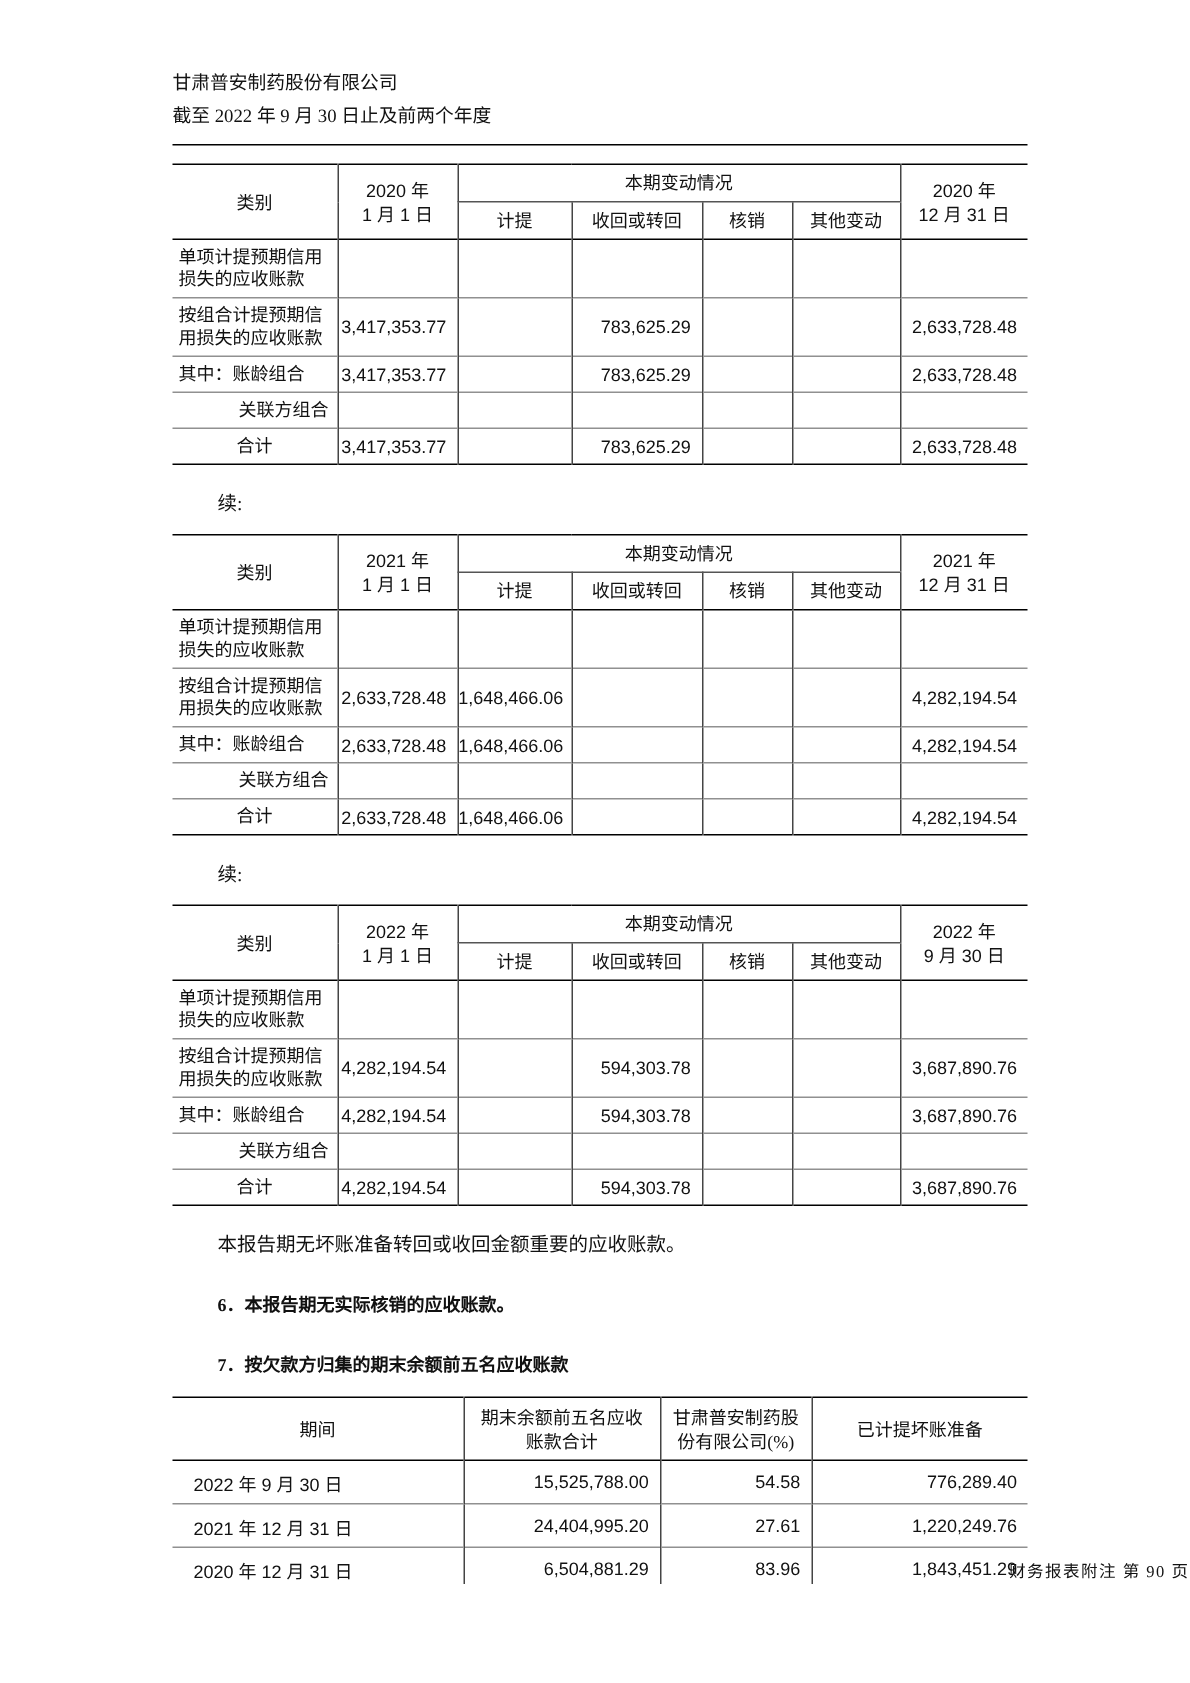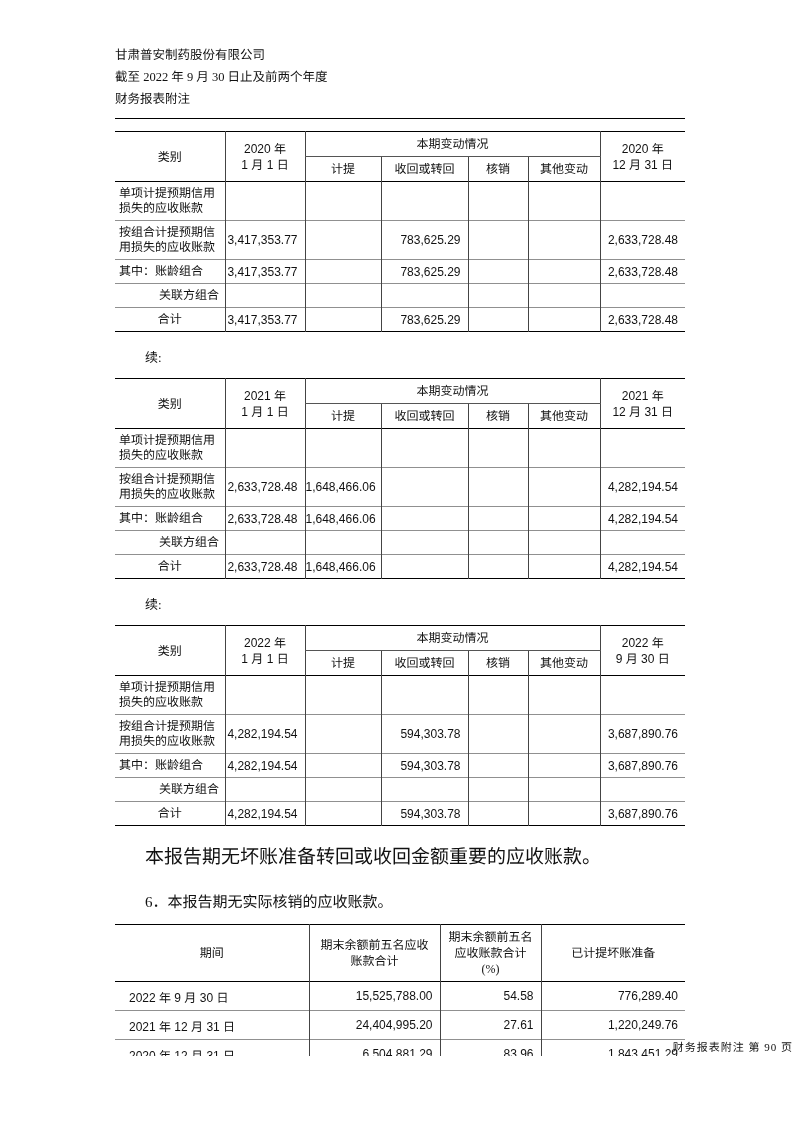"财务报表附注" div { html: <div>财务报表附注</div> -> none }
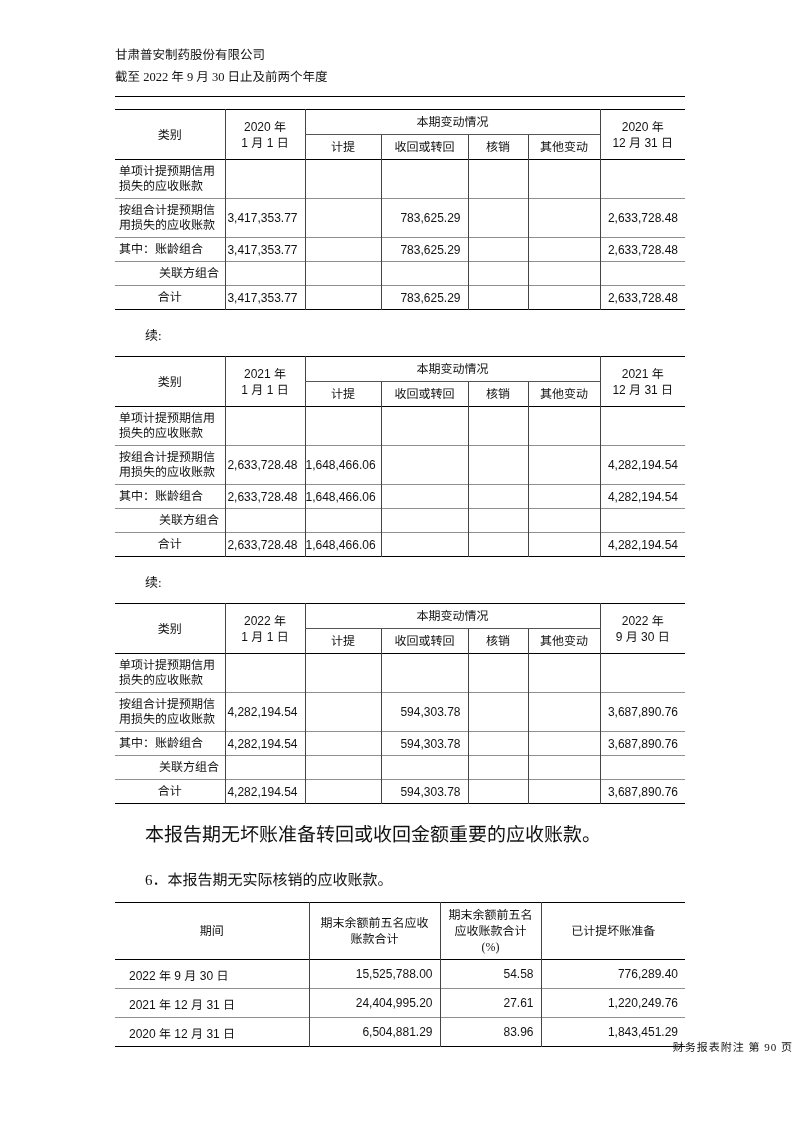"本报告期无坏账准备转回或收回金额重要的应收账款。" .note-para { font-size: 19px -> 13px }
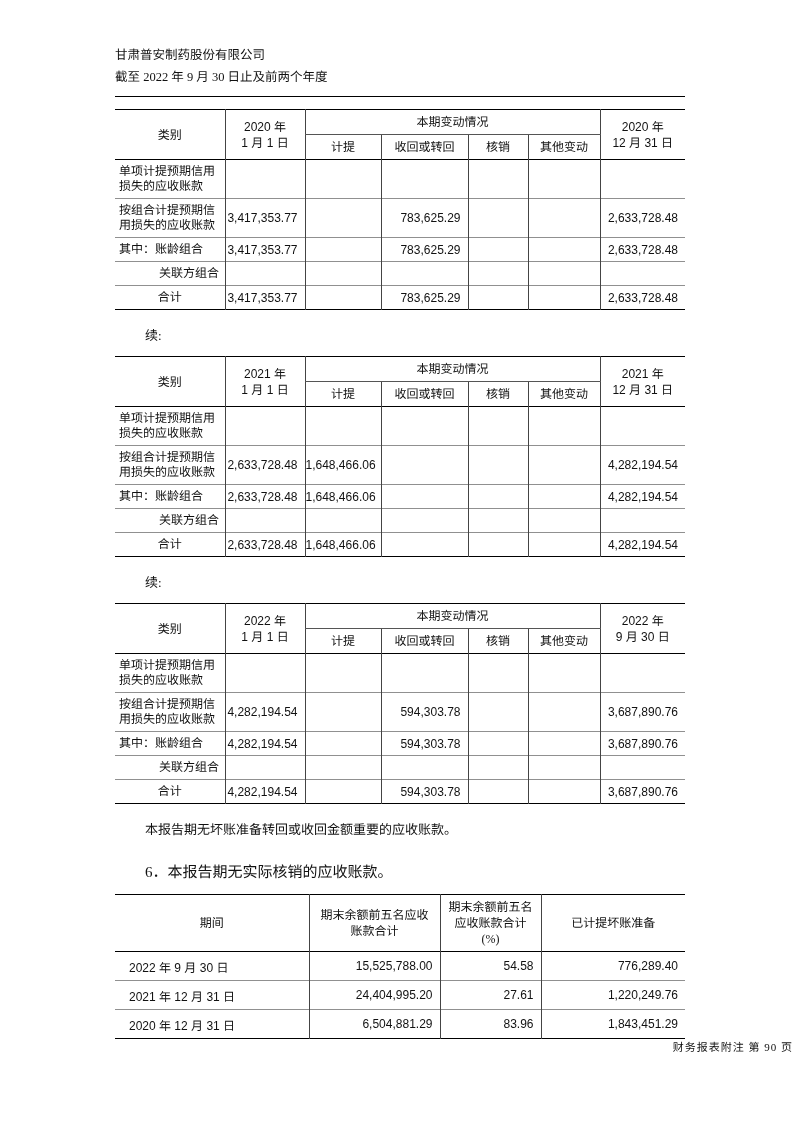"6．本报告期无实际核销的应收账款。" .bold-head { font-size: 15px -> 12px; font-weight: normal -> bold }
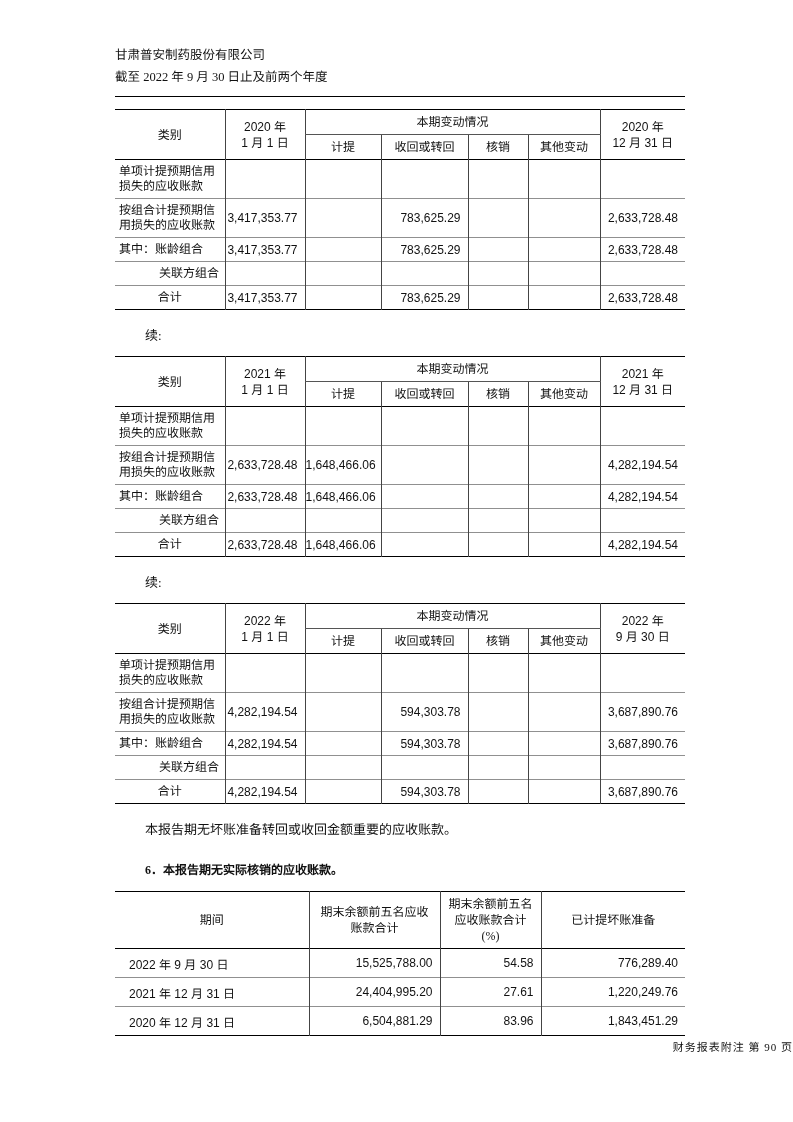"7．按欠款方归集的期末余额前五名应收账款" div.bold-head { html: none -> <div>7．按欠款方归集的期末余额前五名应收账款</div> }
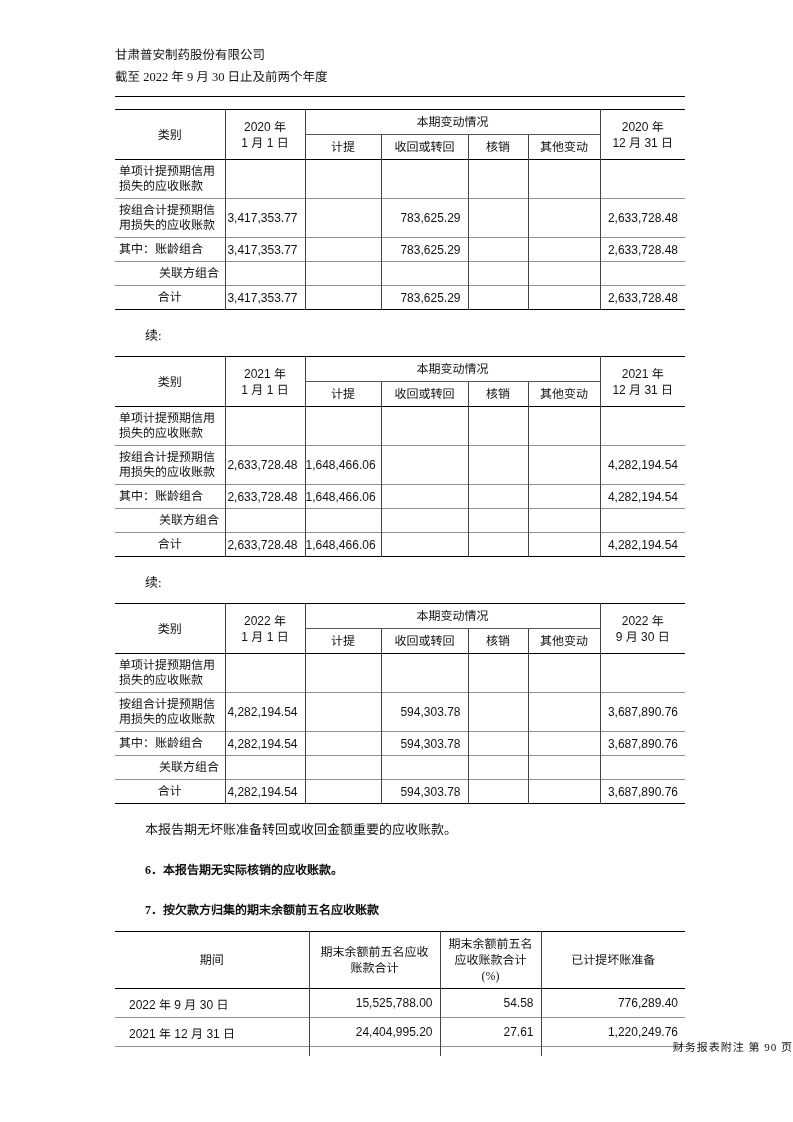"期末余额前五名应收账款合计(%)" th.bl { text: 期末余额前五名应收账款合计 -> 甘肃普安制药股份有限公司 }
